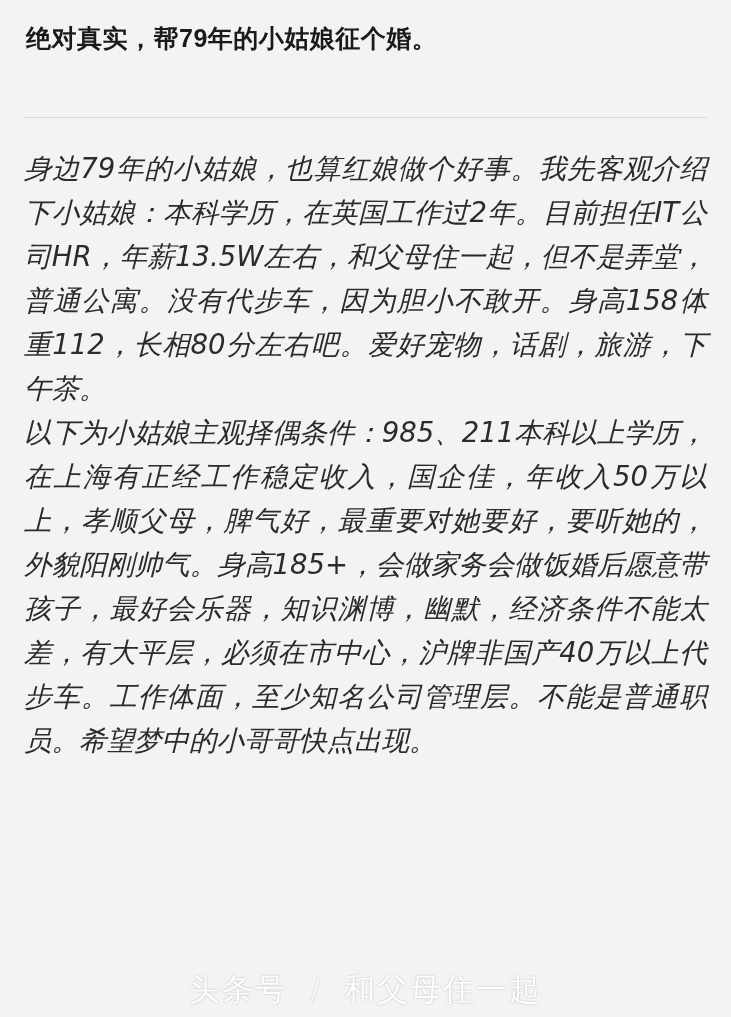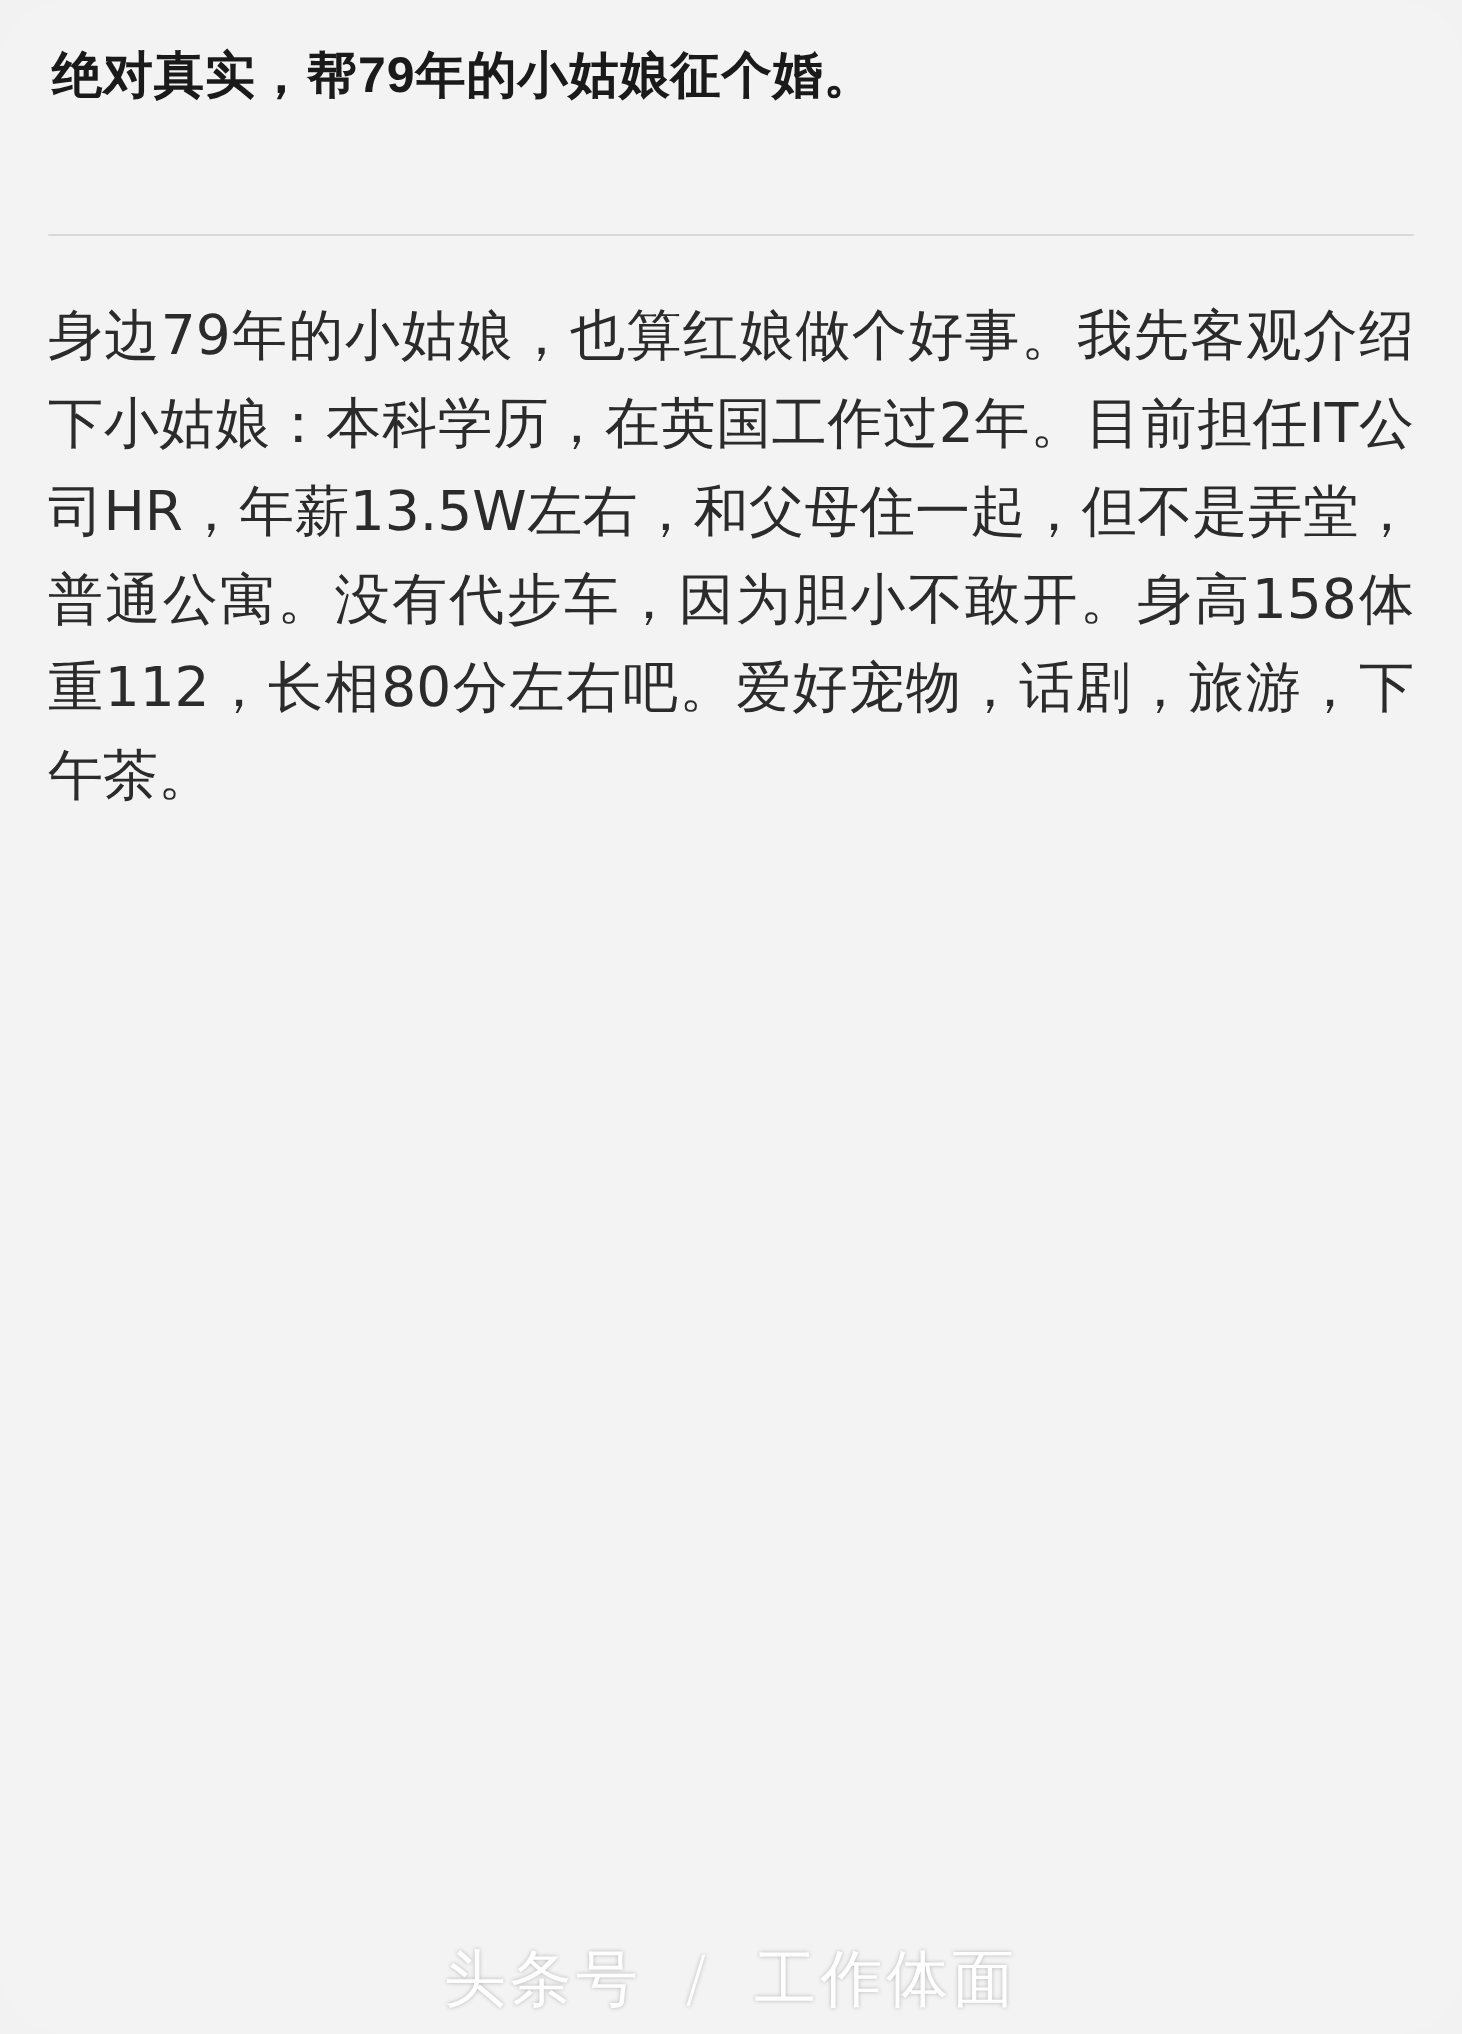"身边79年的小姑娘，也算红娘做个好事。我先客观介绍下小姑娘：本科学历，在英国工作" .body { font-style: none -> italic }
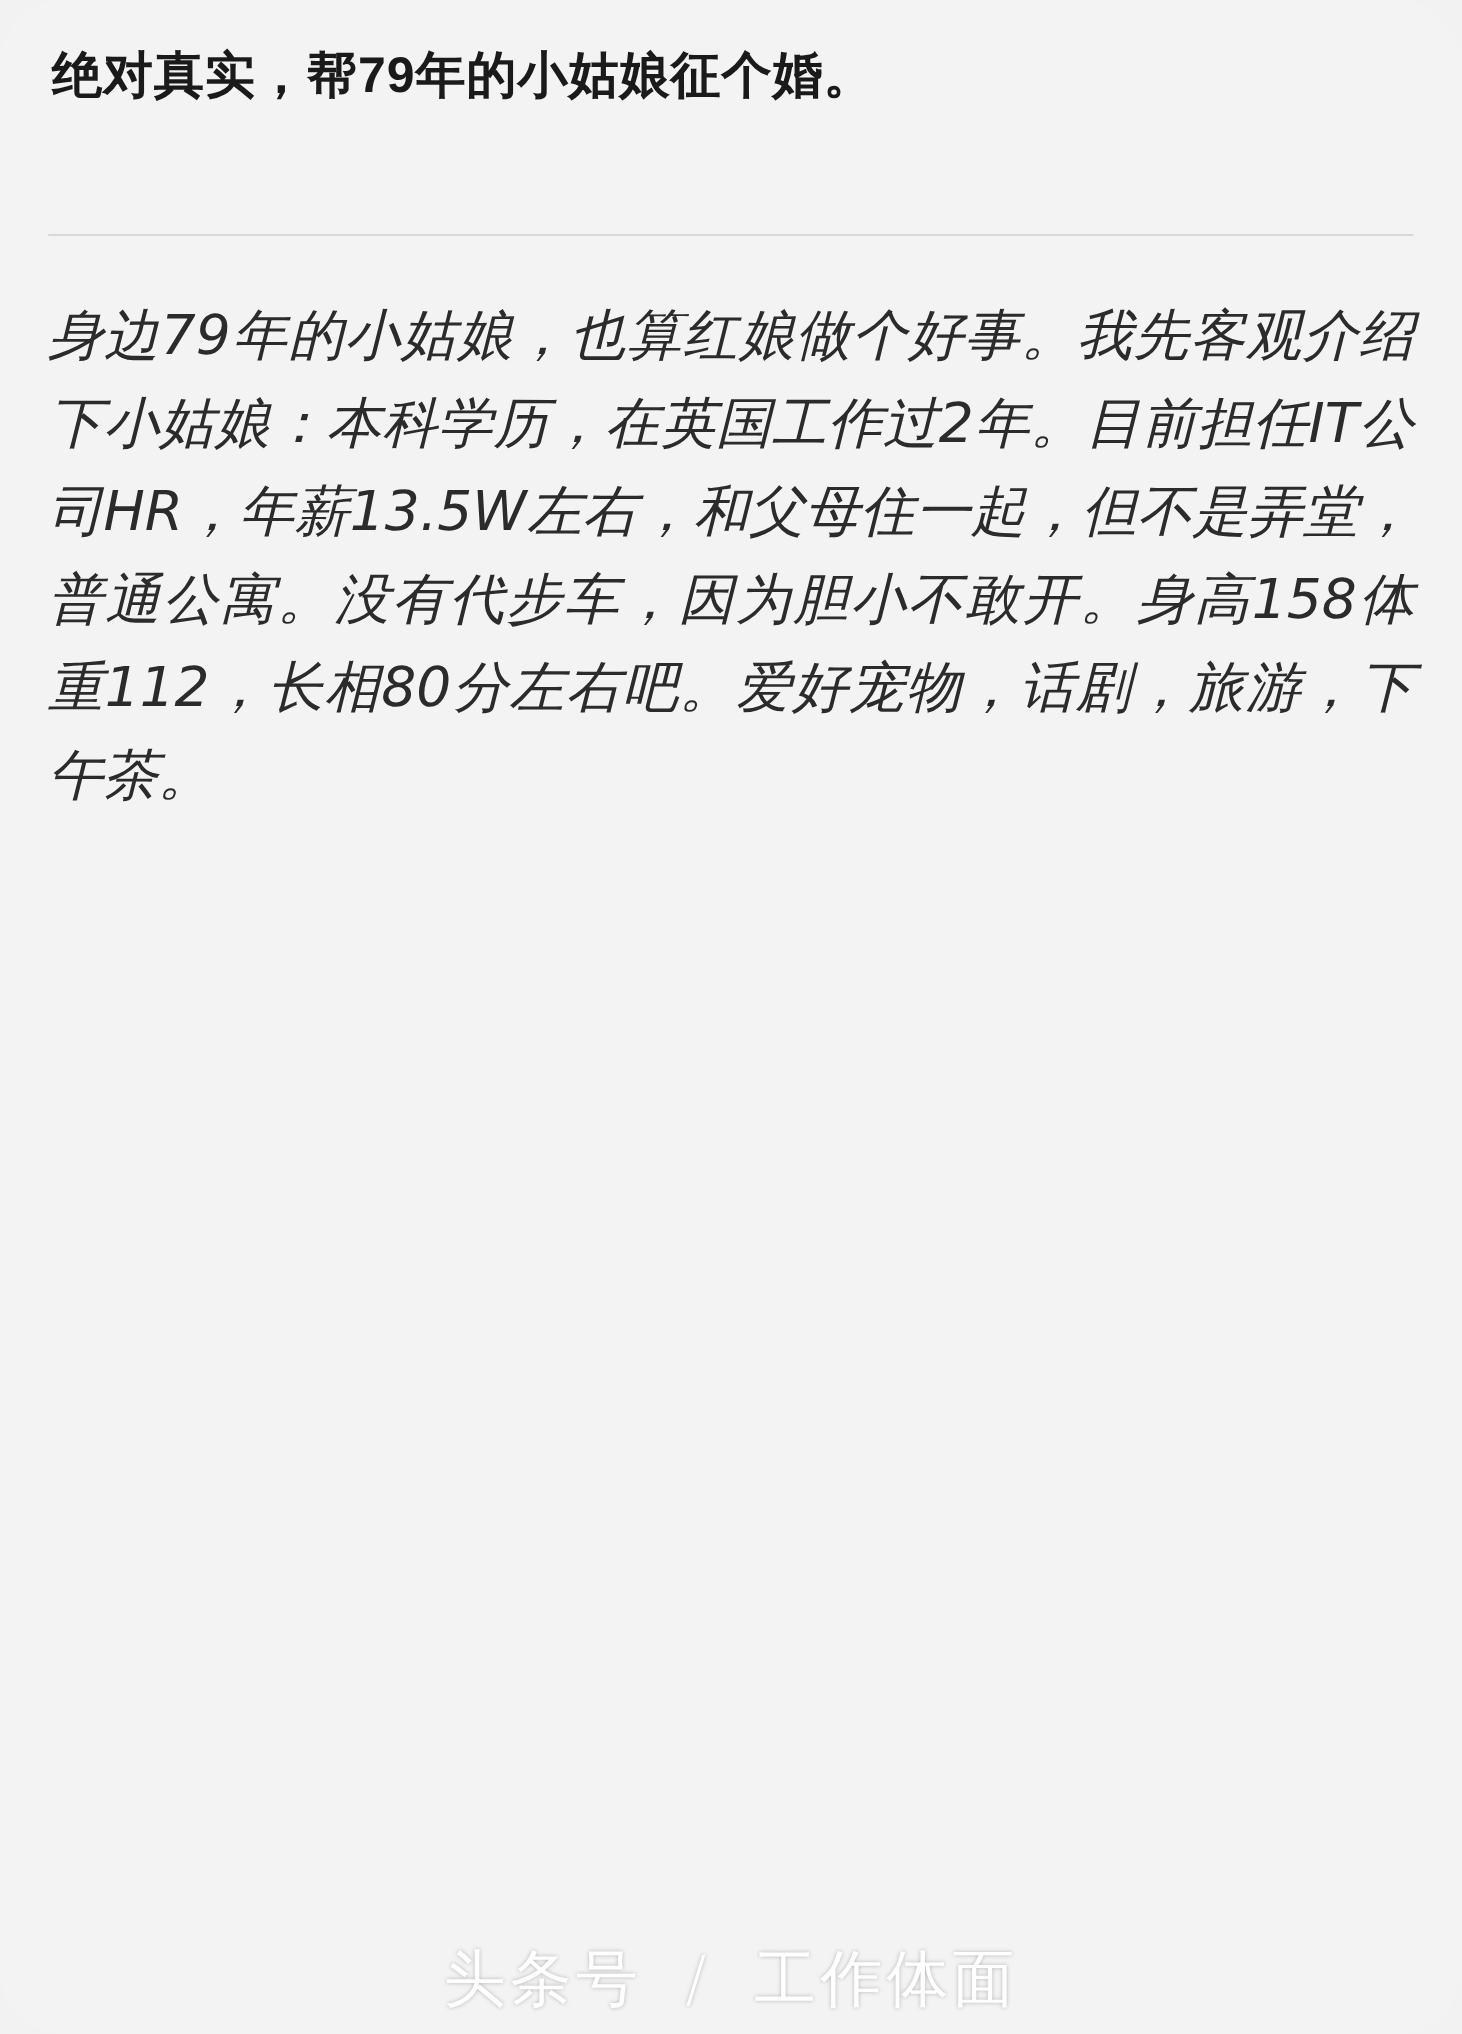"以下为小姑娘主观择偶条件：985、211本科以上学历，在上海有正经工作稳定收入，" p { html: none -> <p>以下为小姑娘主观择偶条件：985、211本科以上学历，在上海有正经工作稳定收入，国企佳，年收入50万以上，孝顺父母，脾气好，最重要对她要好，要听她的，外貌阳刚帅气。身高185+，会做家务会做饭婚后愿意带孩子，最好会乐器，知识渊博，幽默，经济条件不能太差，有大平层，必须在市中心，沪牌非国产40万以上代步车。工作体面，至少知名公司管理层。不能是普通职员。希望梦中的小哥哥快点出现。</p> }
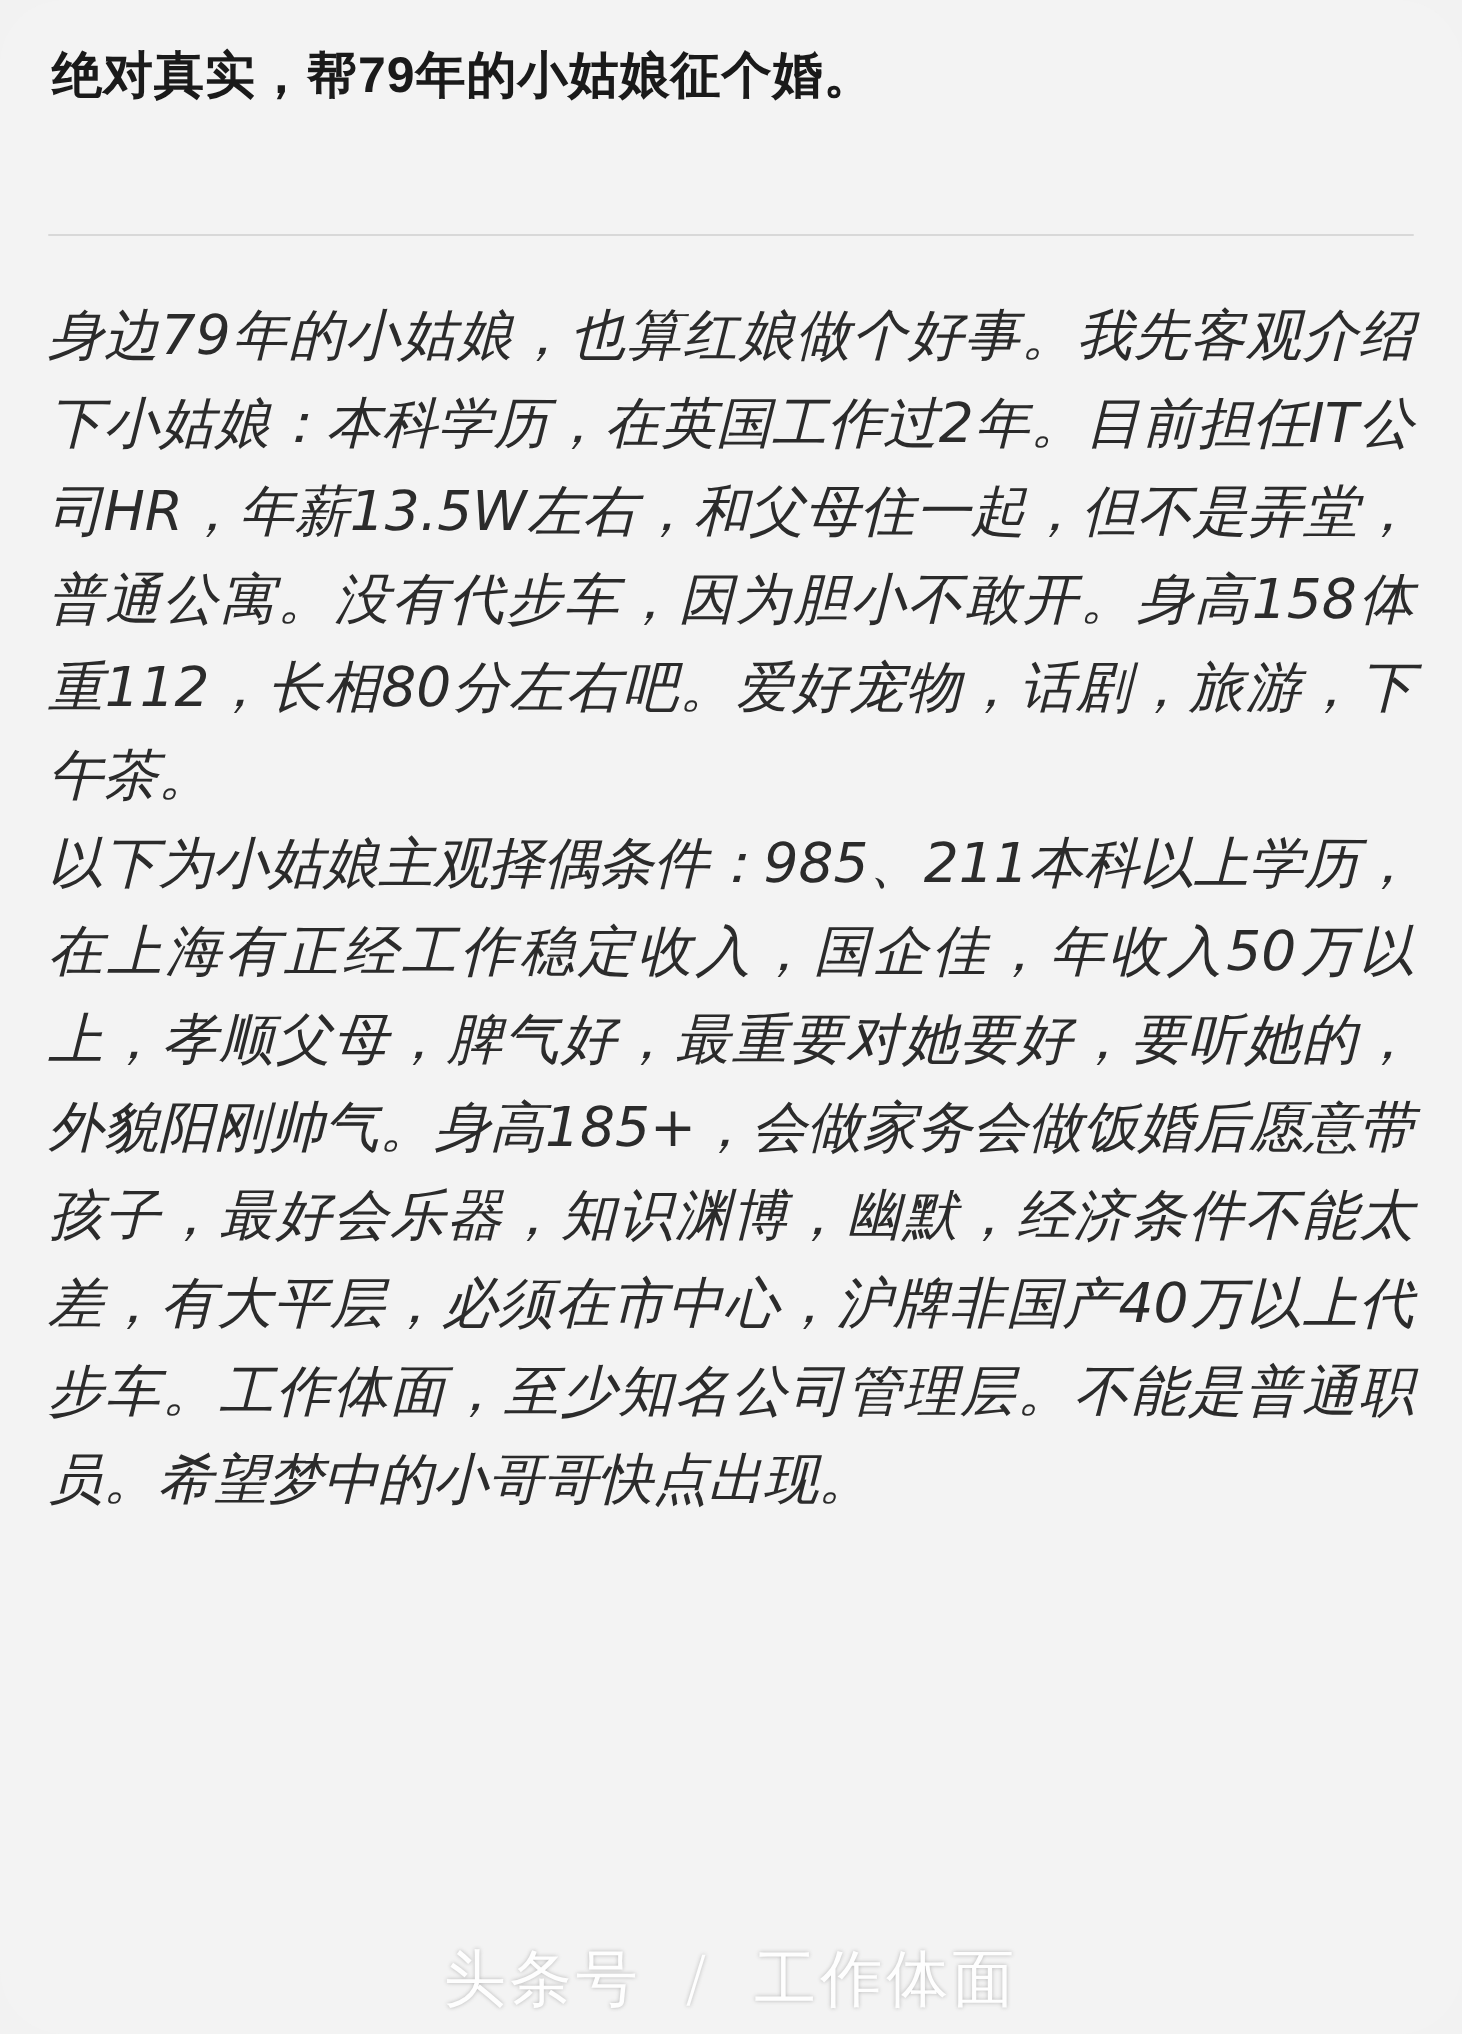"工作体面" span { text: 工作体面 -> 和父母住一起 }
